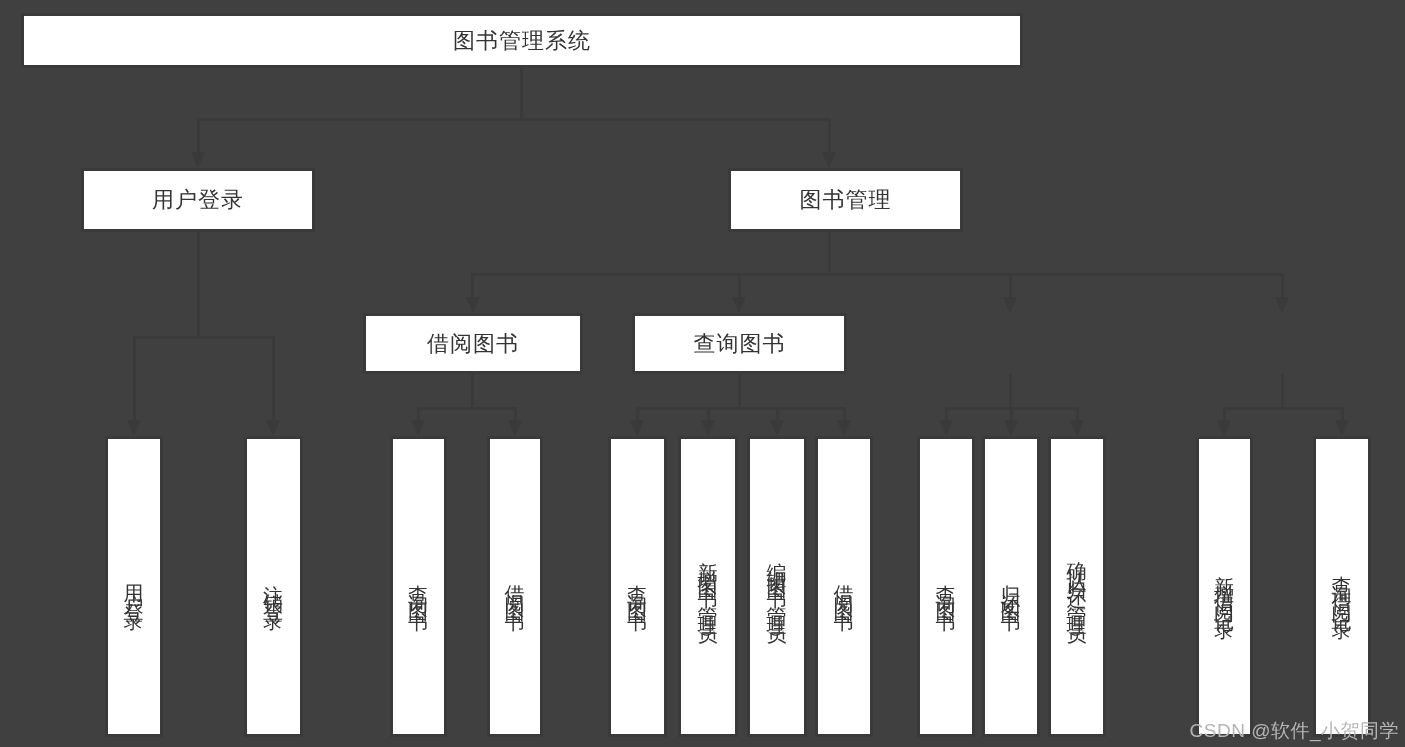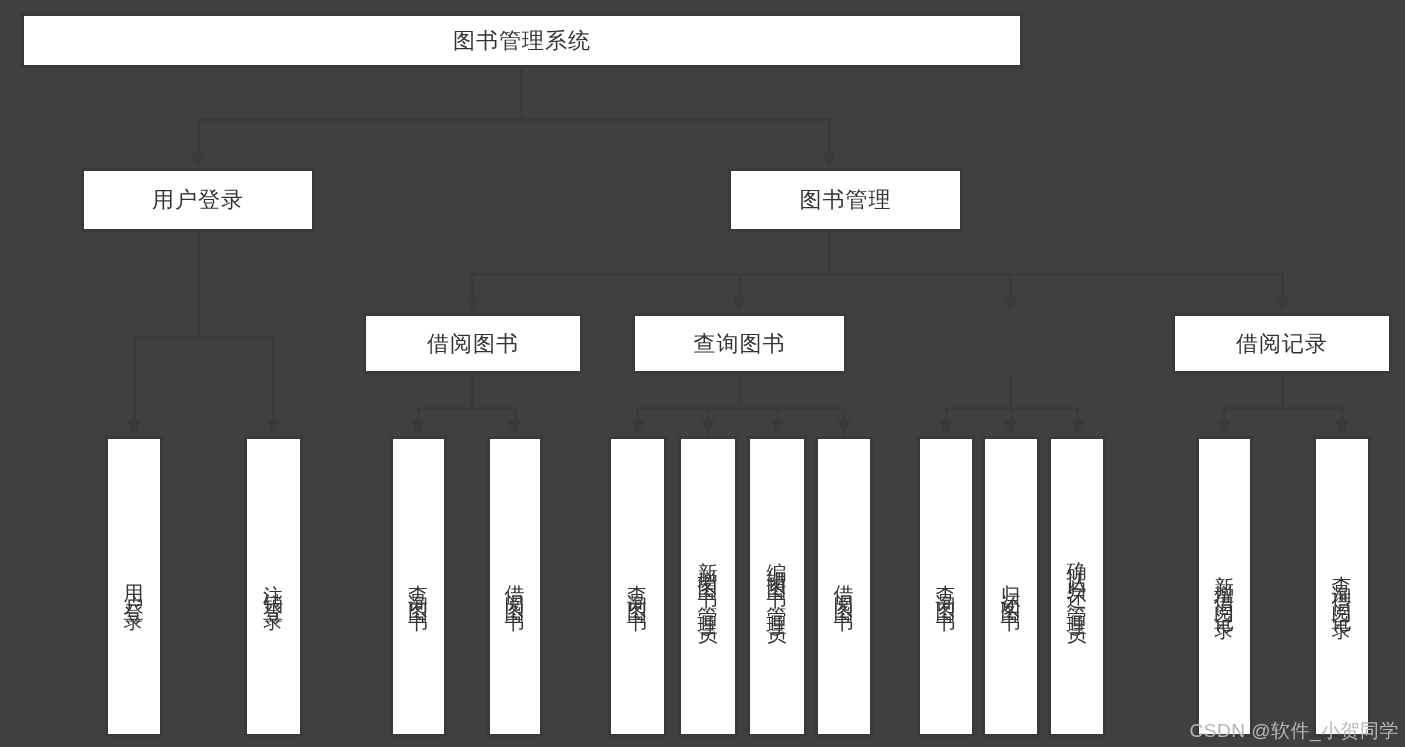"借阅记录" div.node { html: <div> <span>借阅记录</span> </div> -> none }
